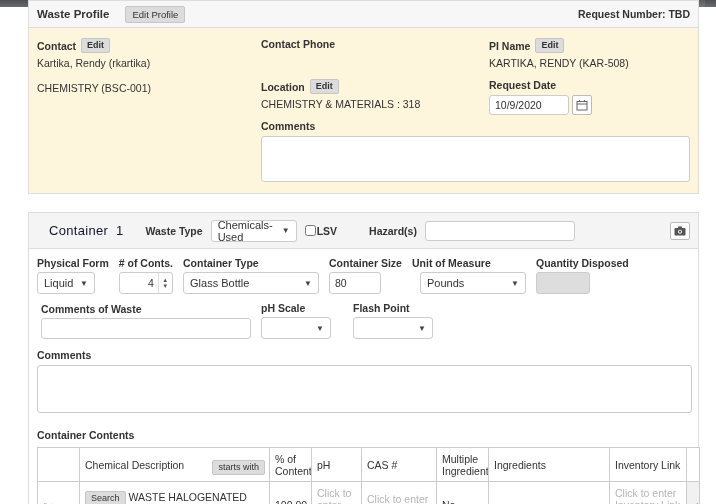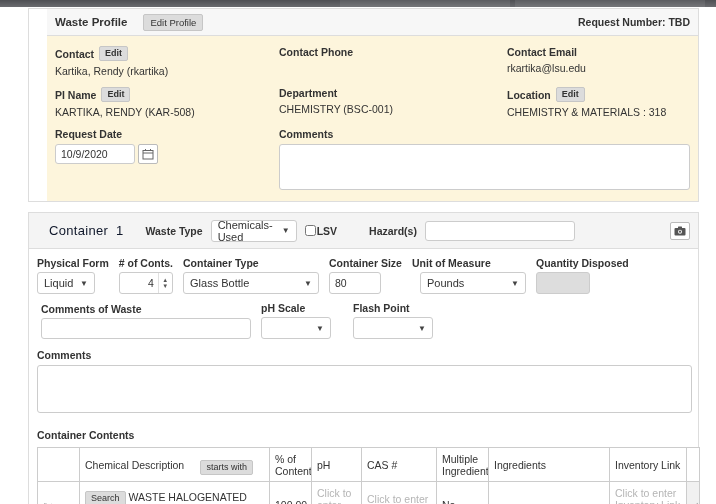"Waste Profile" div.panel { padding-left: 18px -> none; top: 8px -> 0 }
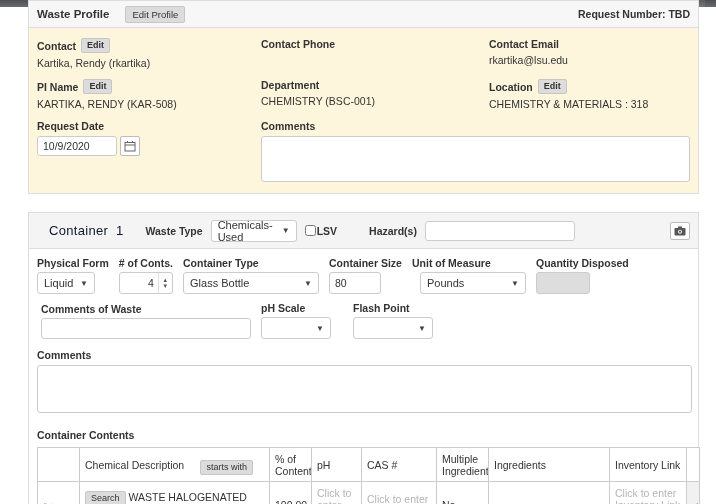"Contact Email" div.fgroup { html: <div> <div>Contact Email</div> <div>rkartika@lsu.edu</div> </div> -> none }
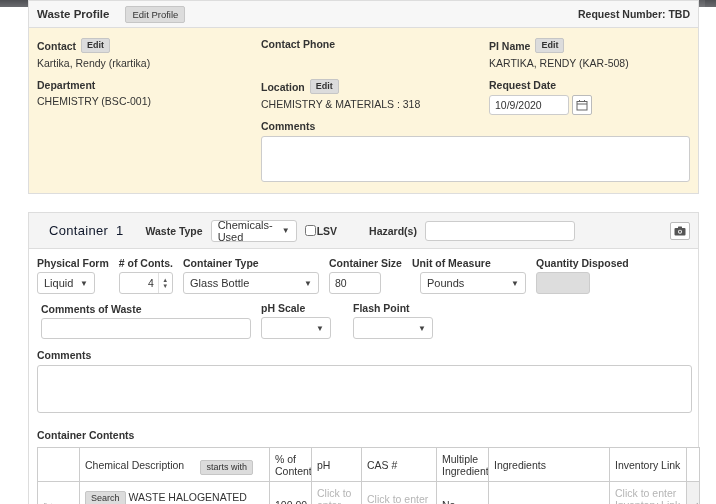"Department" div.lbl { html: <div>Department</div> -> none }
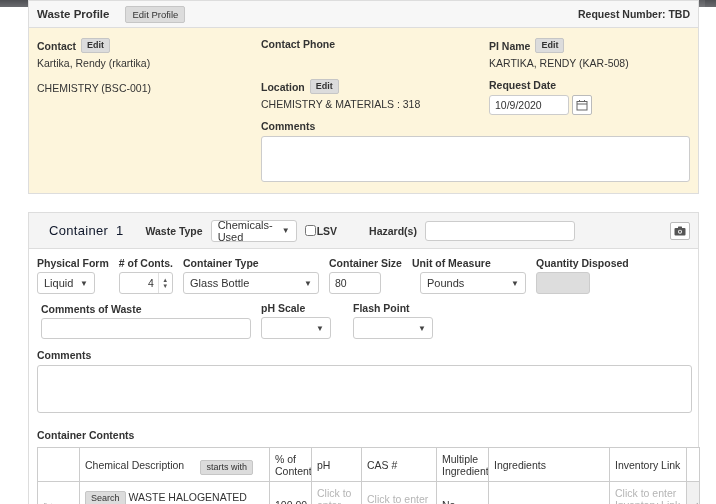"starts with" .th-chem .btn-gray { right: 16px -> 4px }
